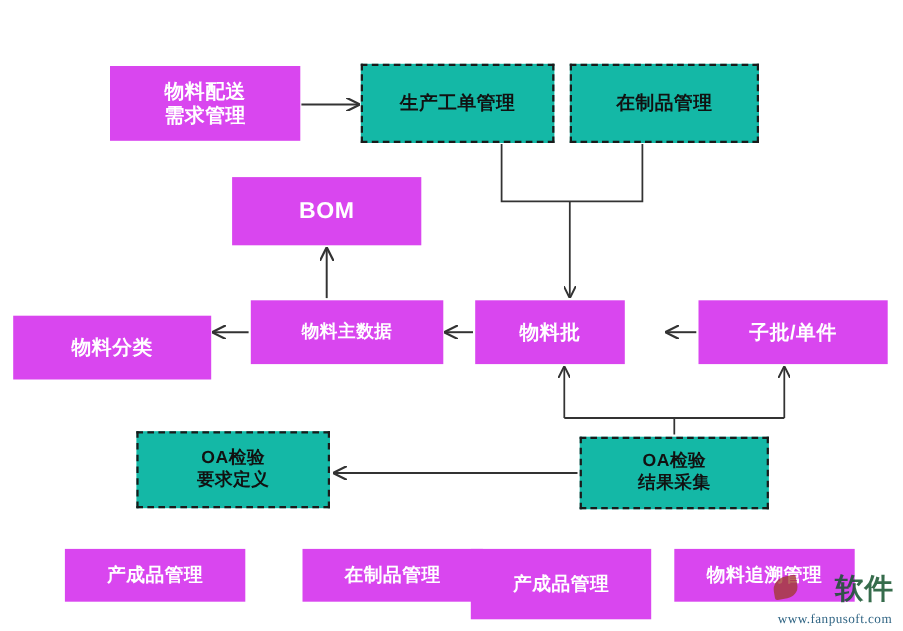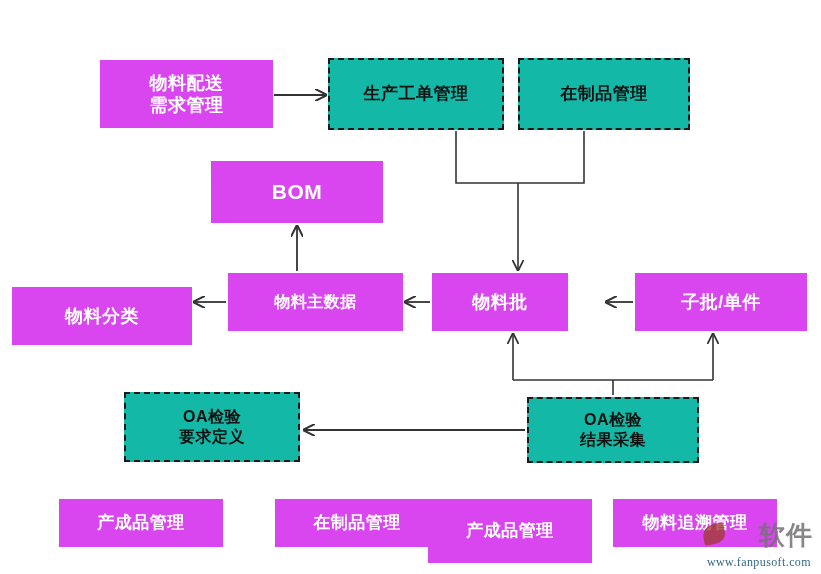"软件" .wm-cn { color: #737373 -> #14532d }
